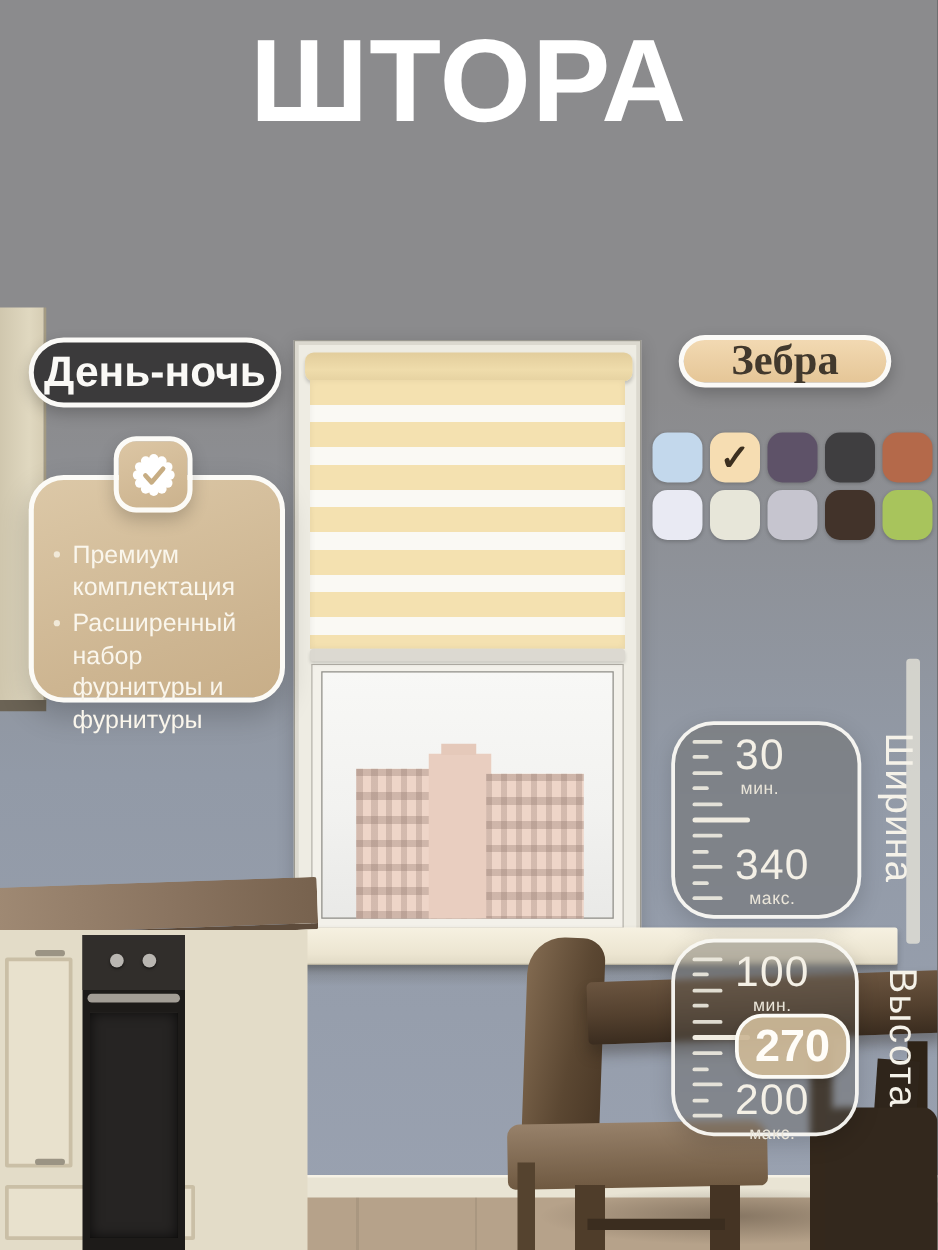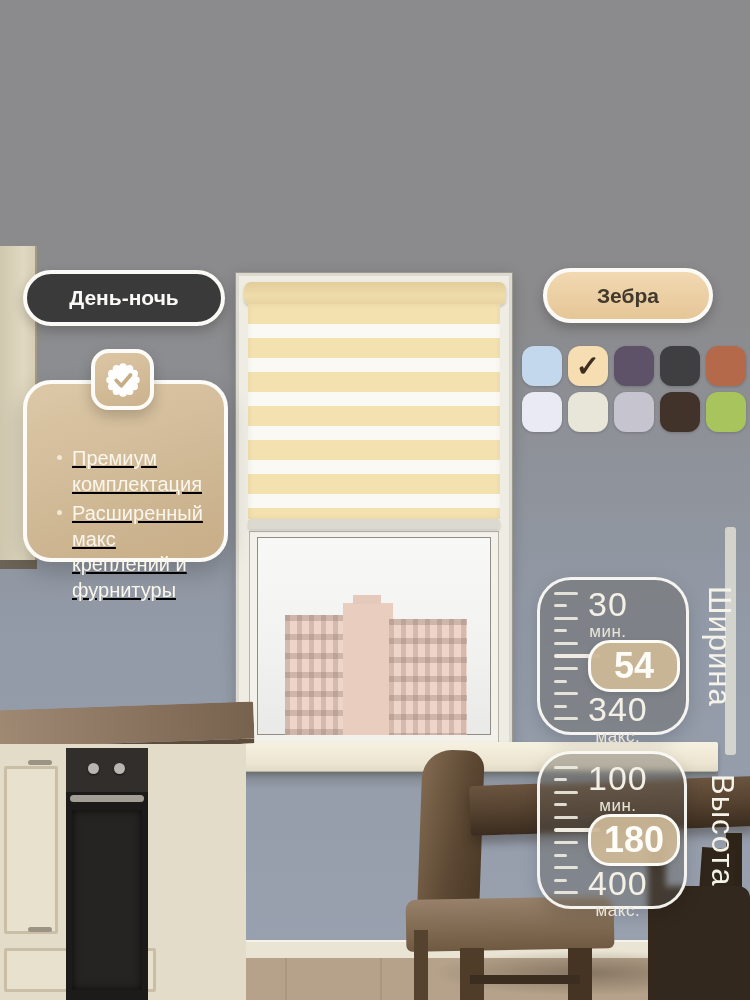"ШТОРА" div { html: none -> <div>ШТОРА</div> }
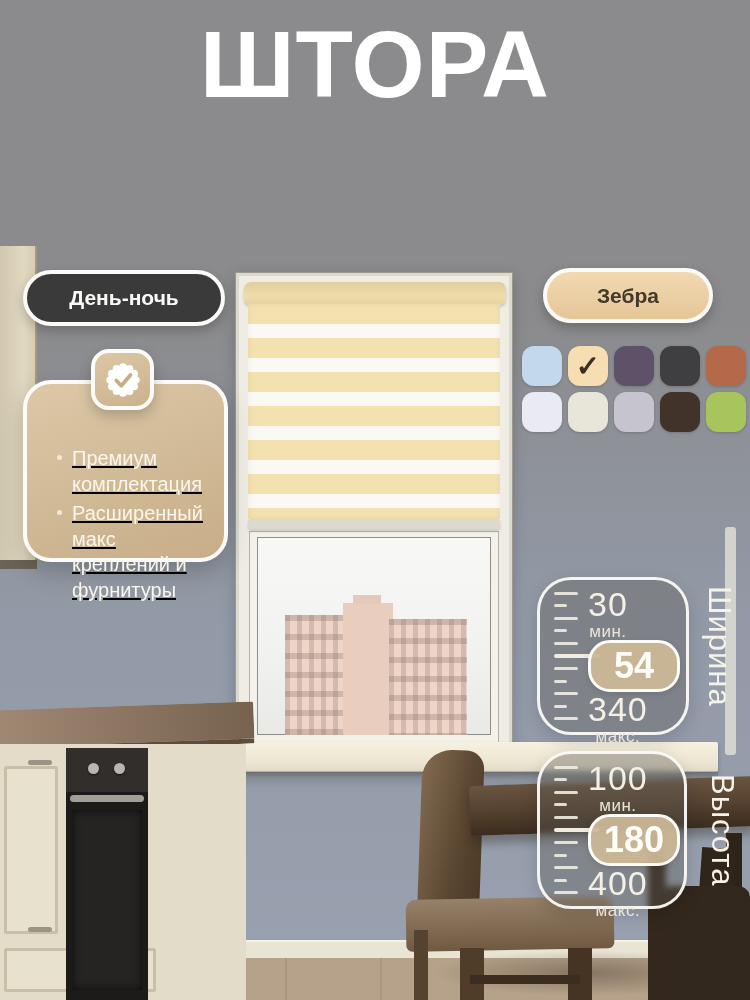"День-ночь" .pill { font-size: 21px -> 34px }
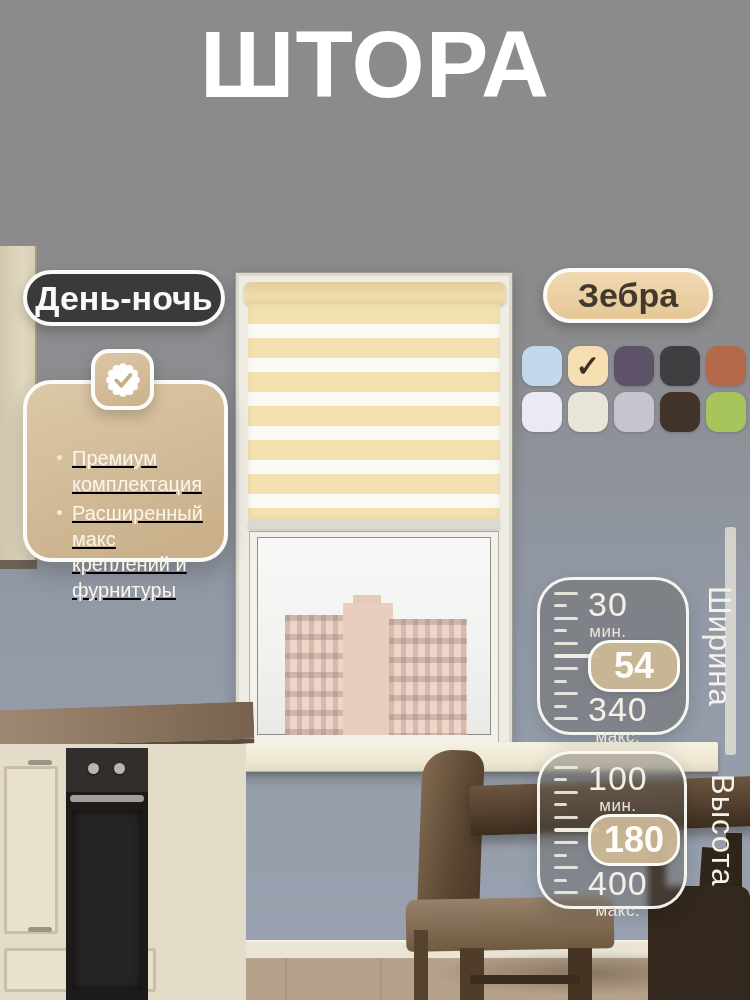"Зебра" .pill-beige { font-family: none -> Liberation Serif, serif; height: 55px -> 42px }
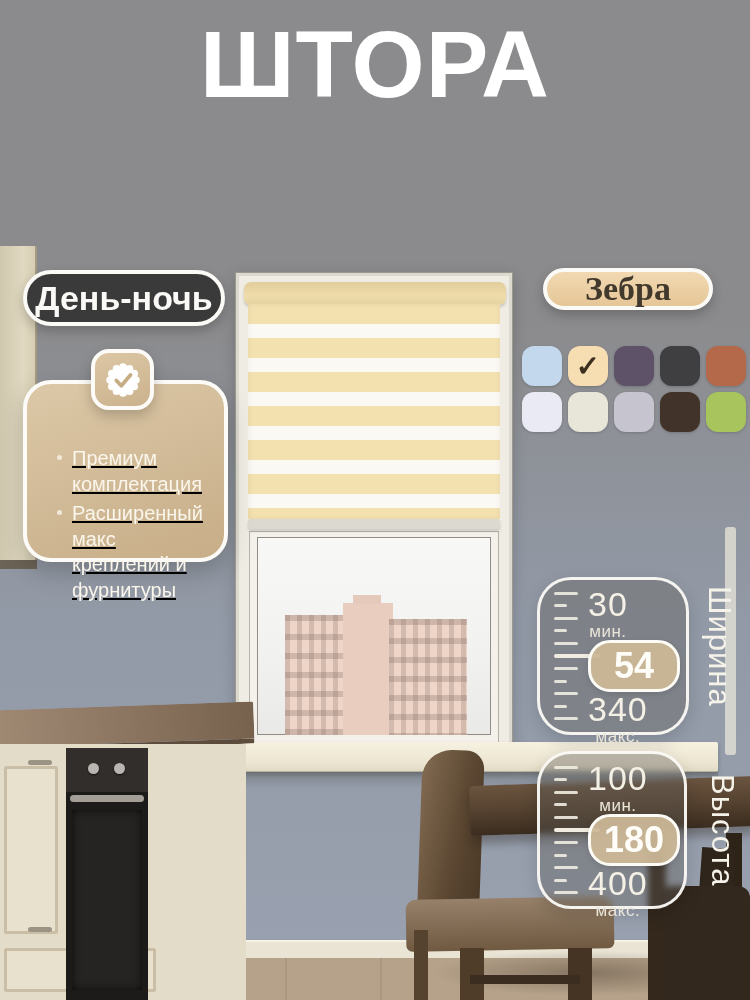"Премиум комплектация" .features { margin: 14px -> 0; text-decoration: underline -> none }
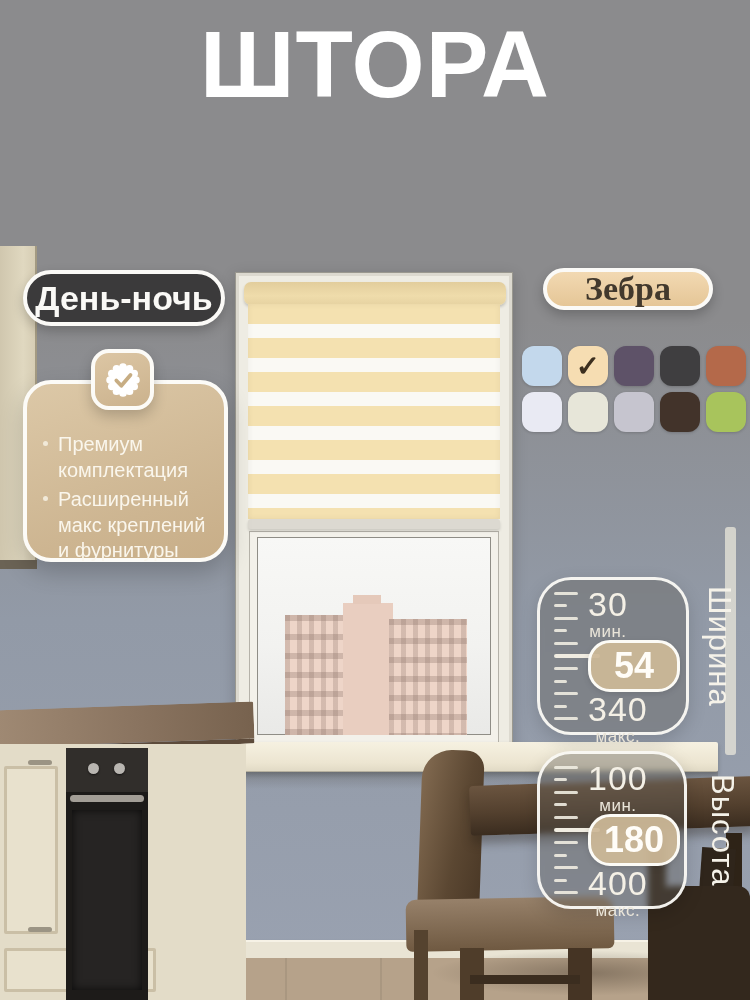"Расширенный макс креплений и фурнитуры" span { text: макс креплений -> набор фурнитуры }
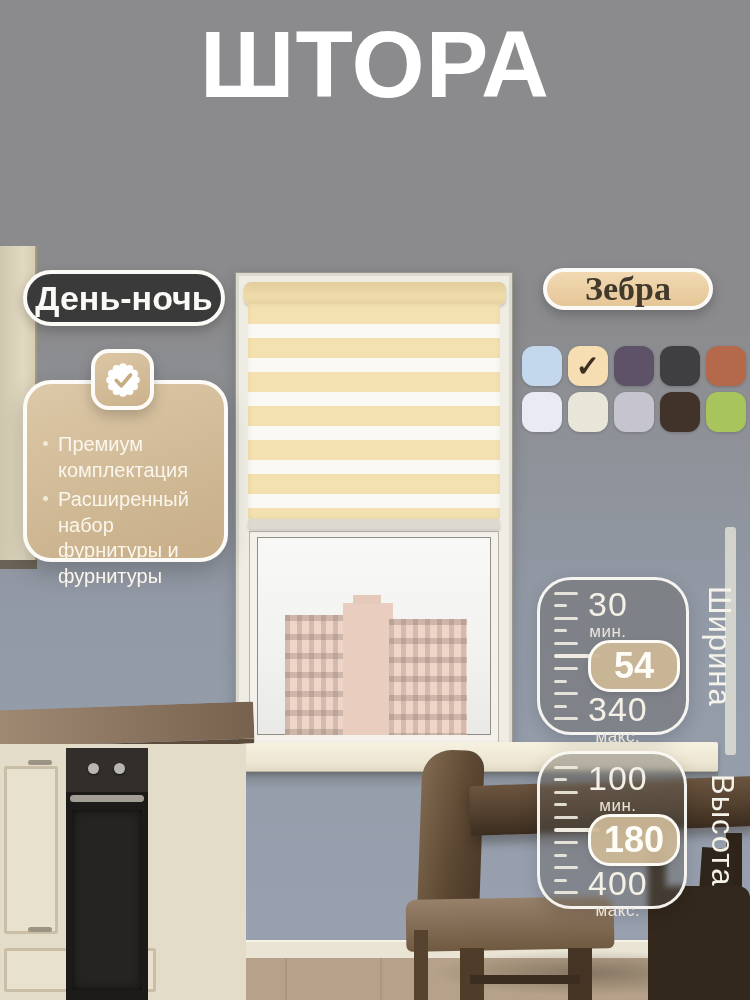"мин." .unit { font-size: 17px -> 14px }
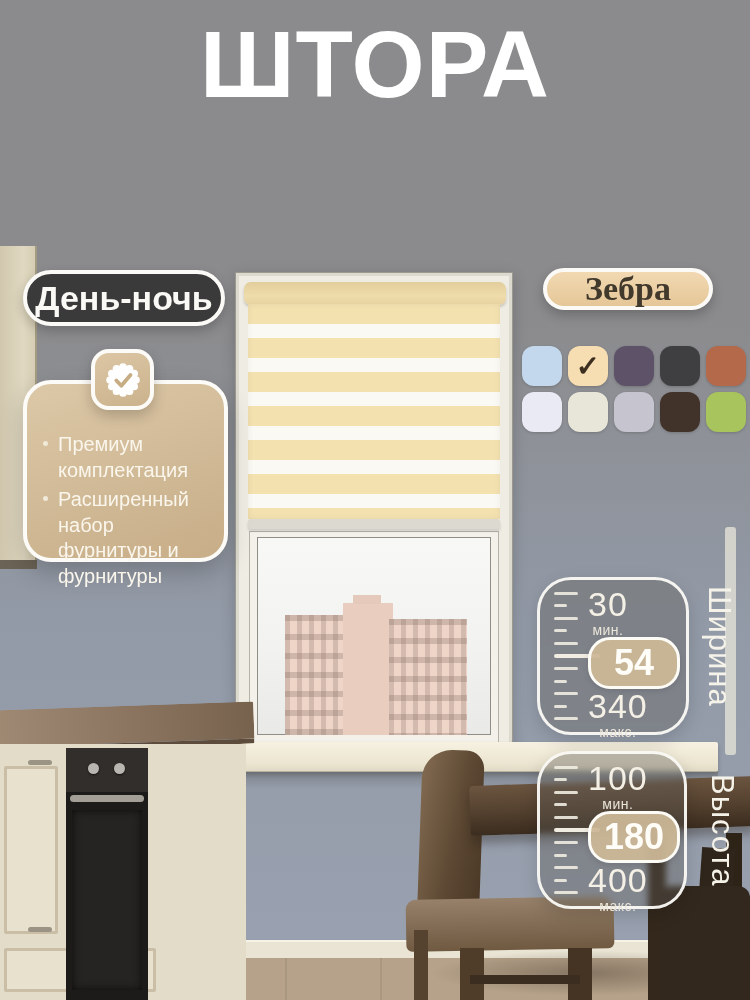"54" div.pill-val { html: <div>54</div> -> none }
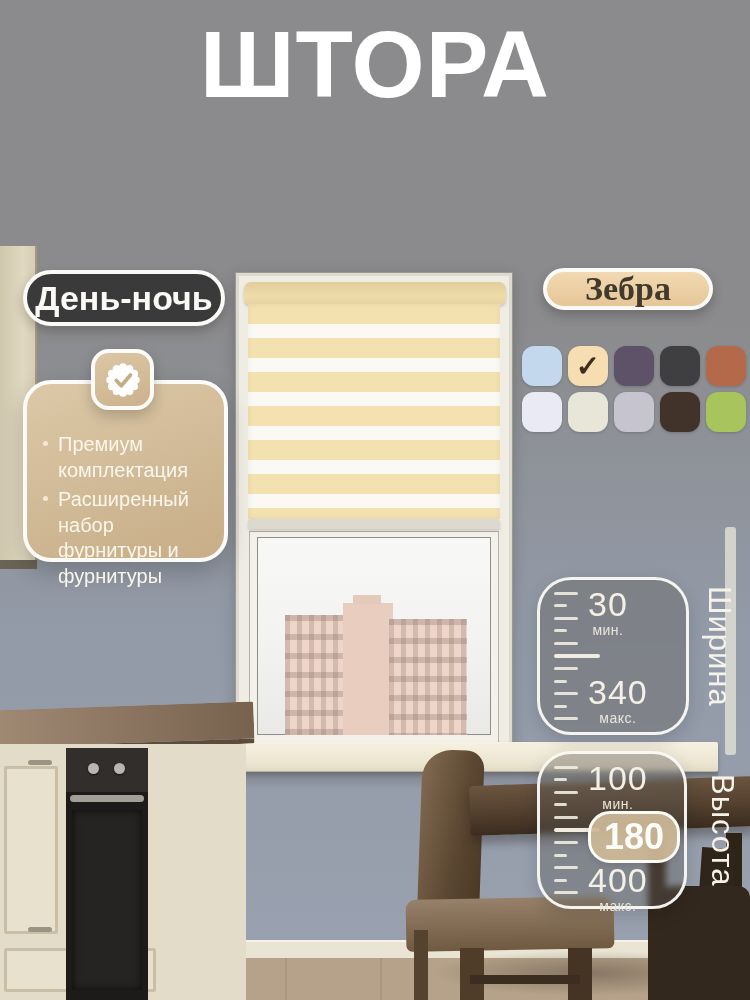"180" div.pill-val { text: 180 -> 270 }
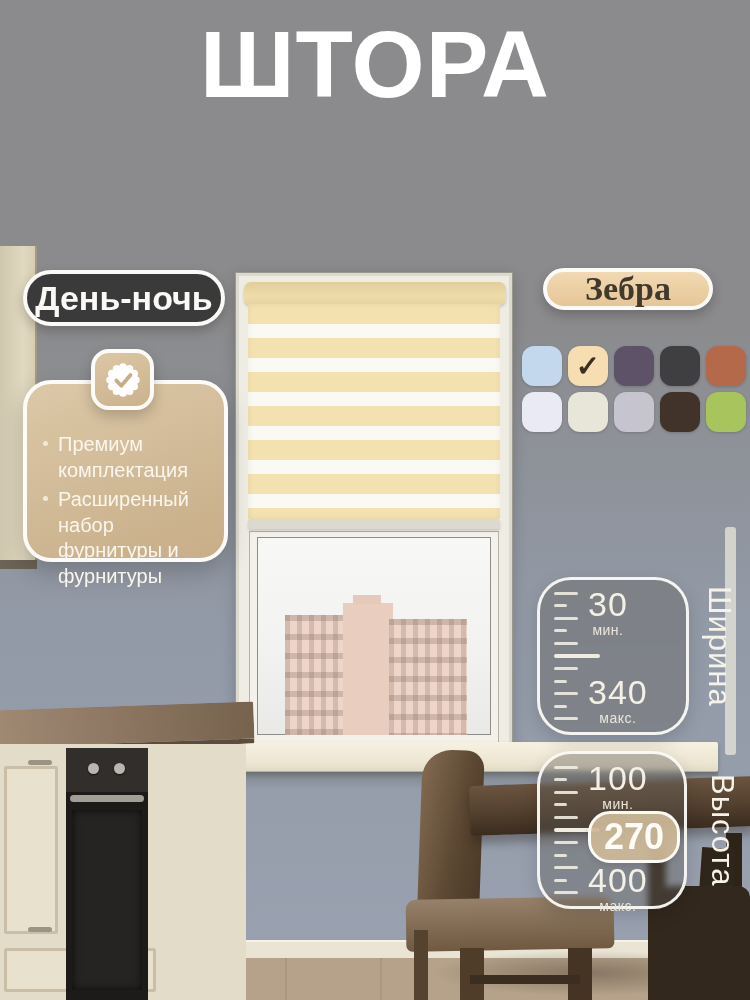"400" span.num { text: 400 -> 200 }
